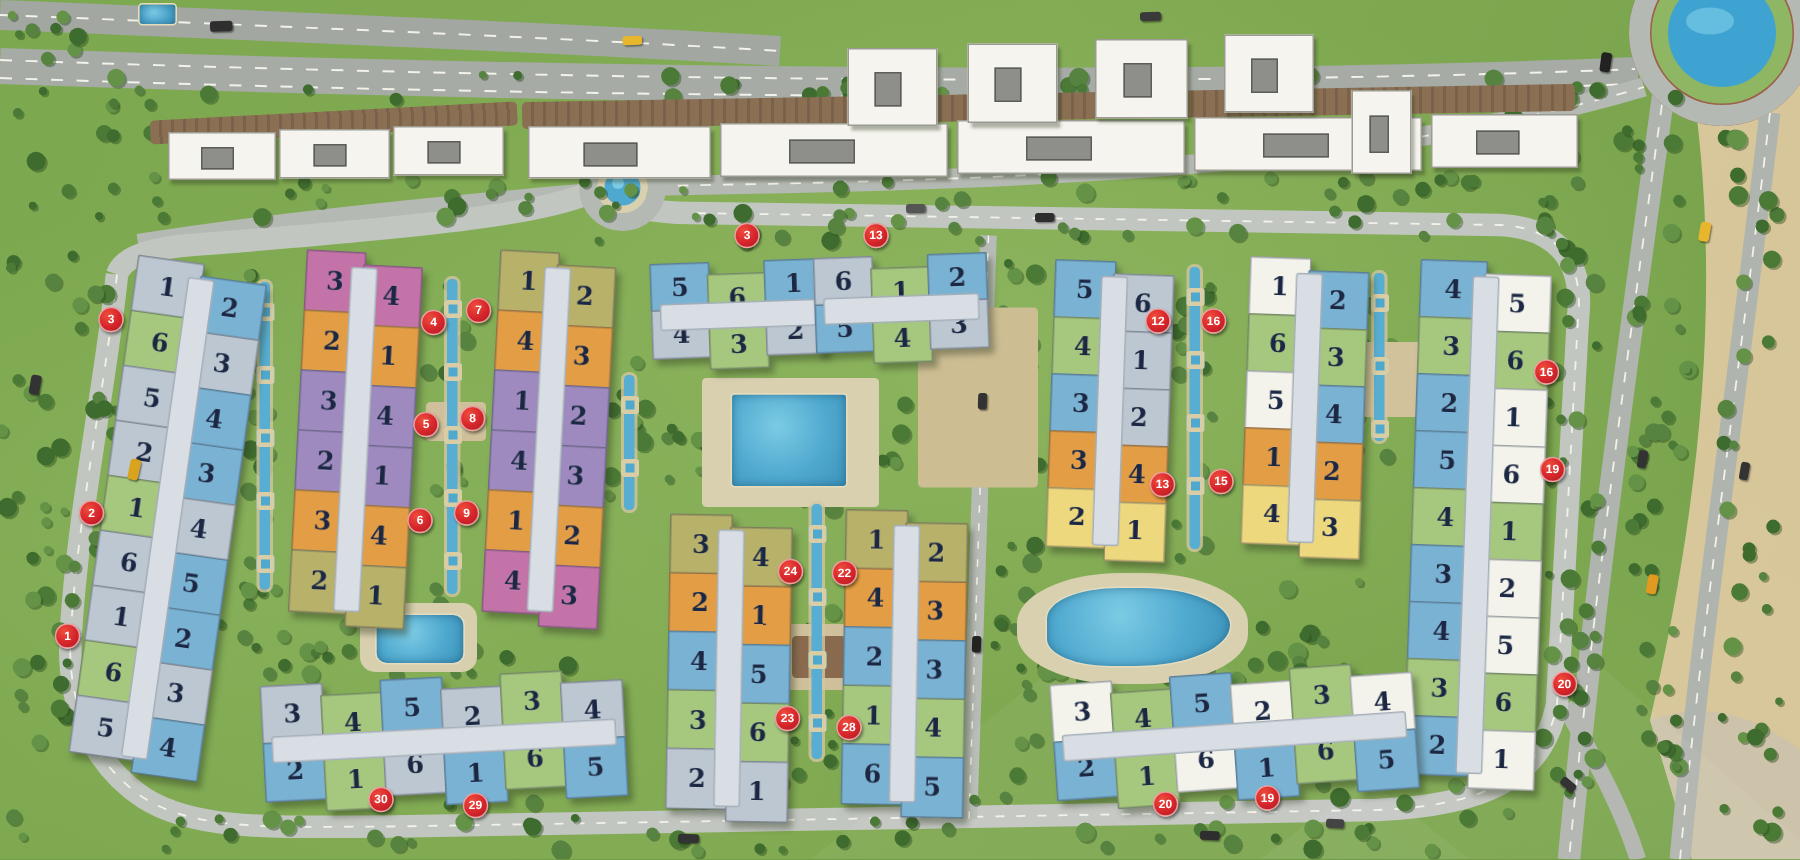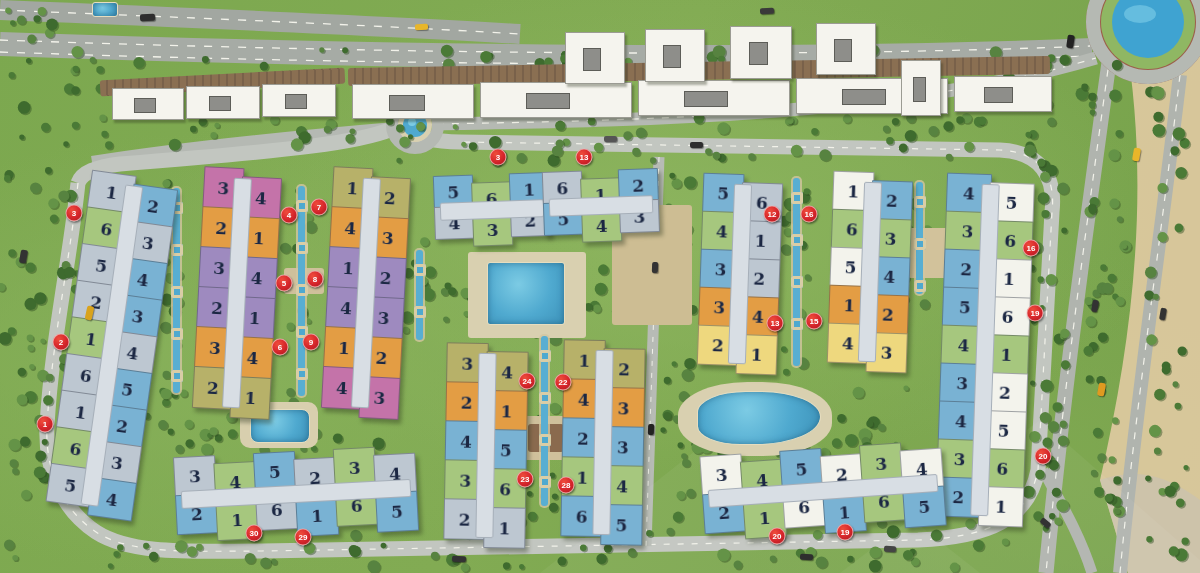"29" div.marker { left: 303px -> 317px }
